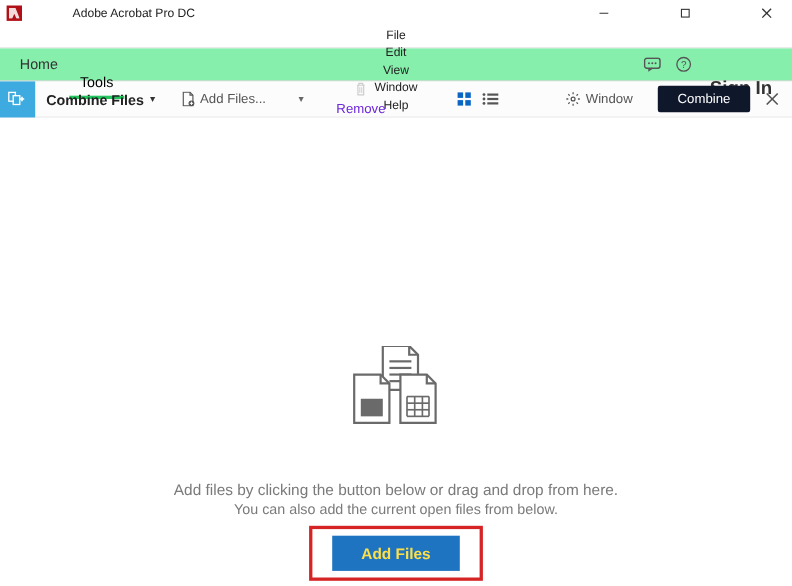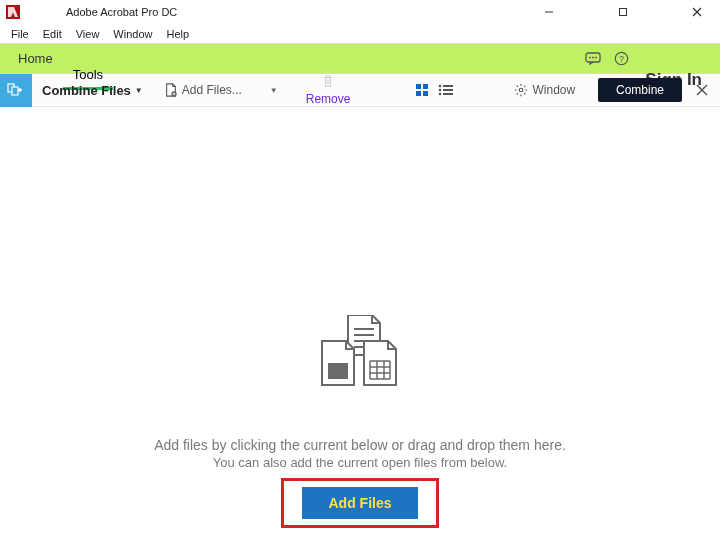"File" .menubar { flex-direction: none -> column }
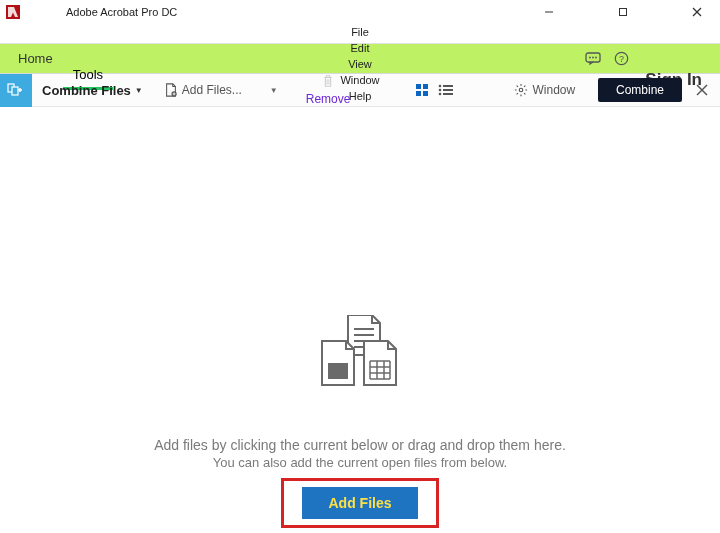"Home" .navbar { background: #bef264 -> #86efac }
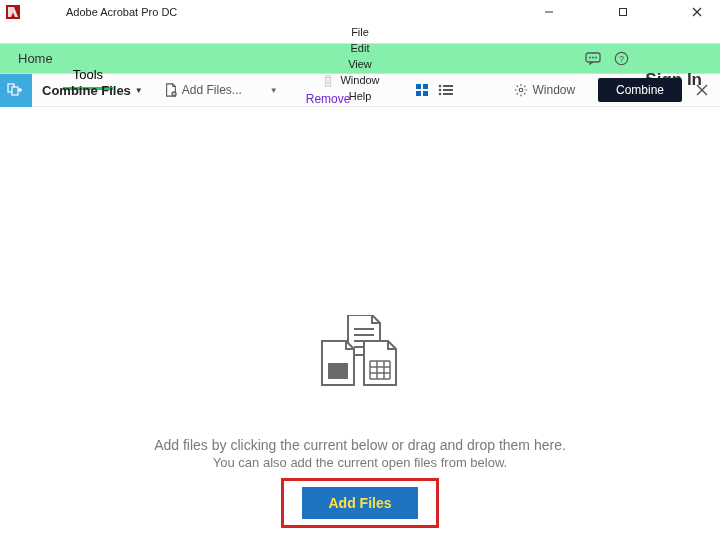"Add files by clicking the" div.instr1 { text: current below or drag and drop them -> button below or drag and drop from }
